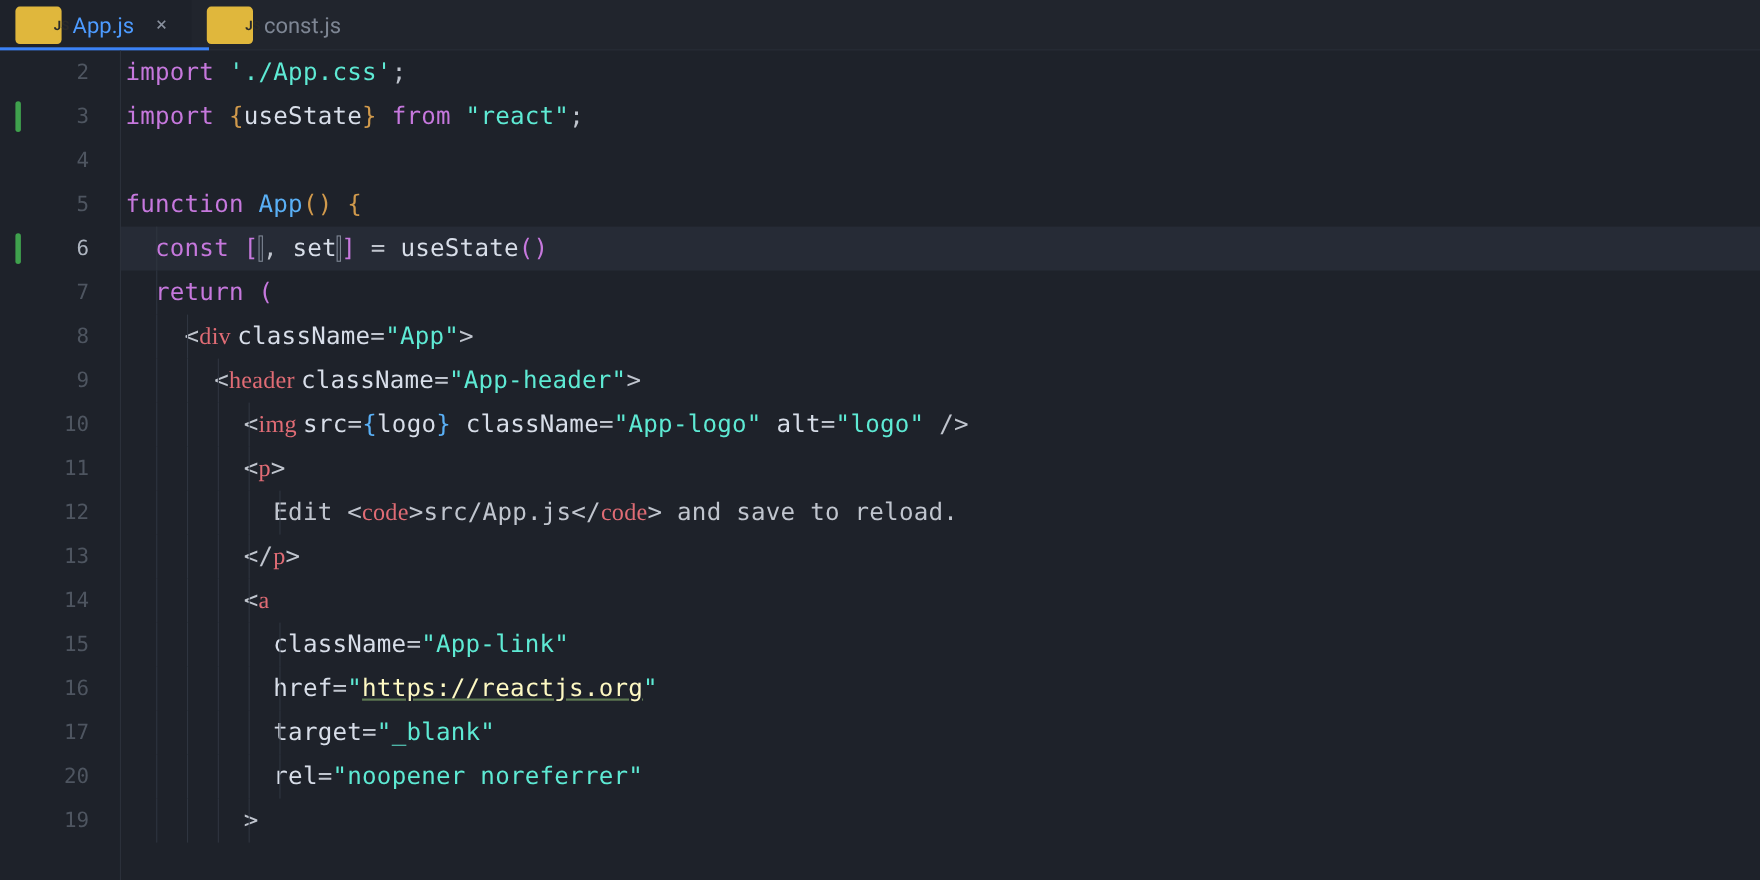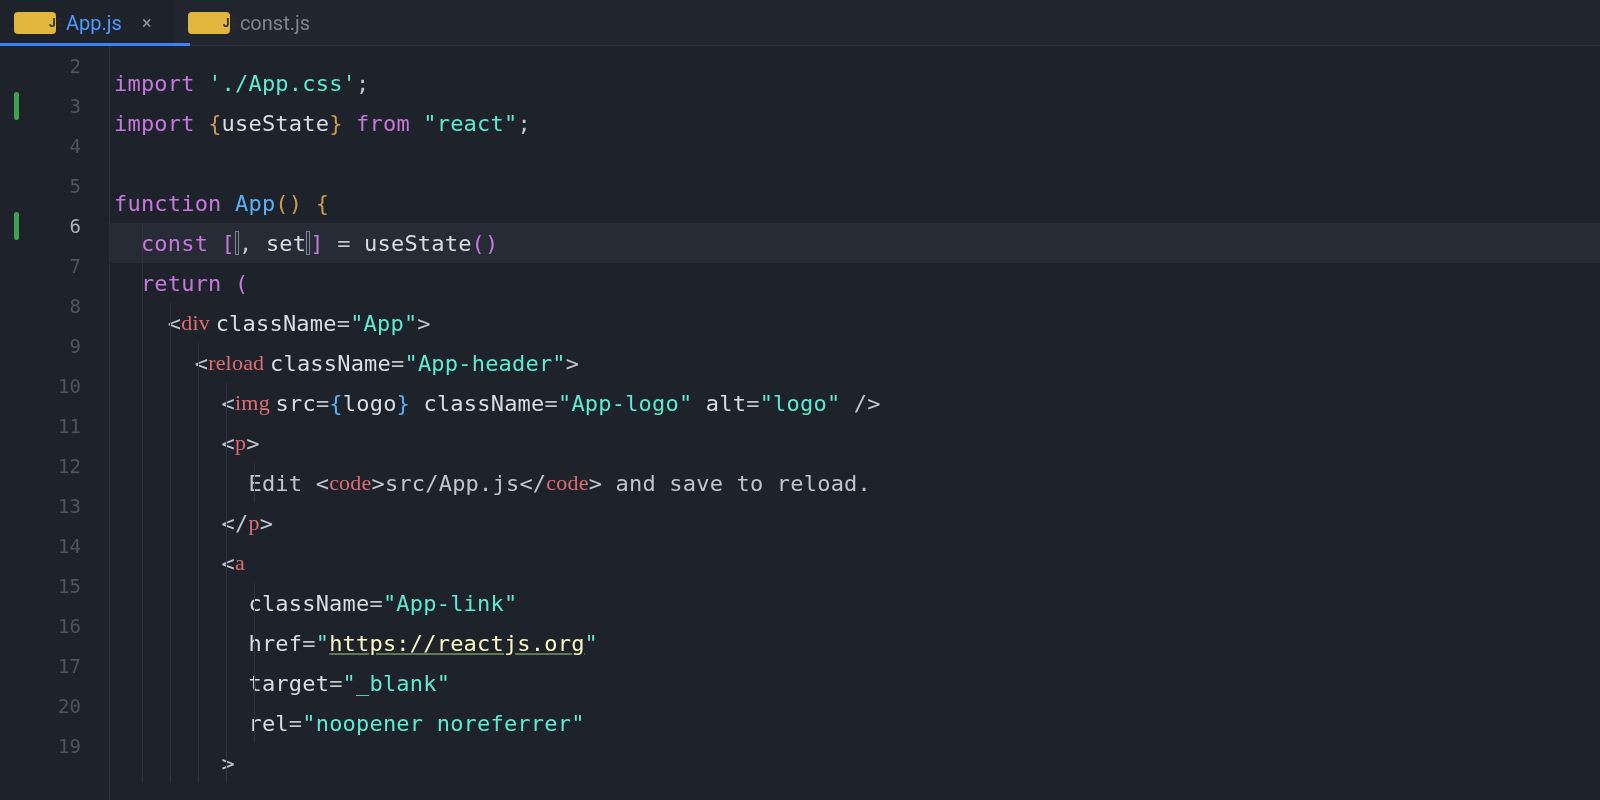"JS" .tab .js-badge { height: 22px -> 34px }
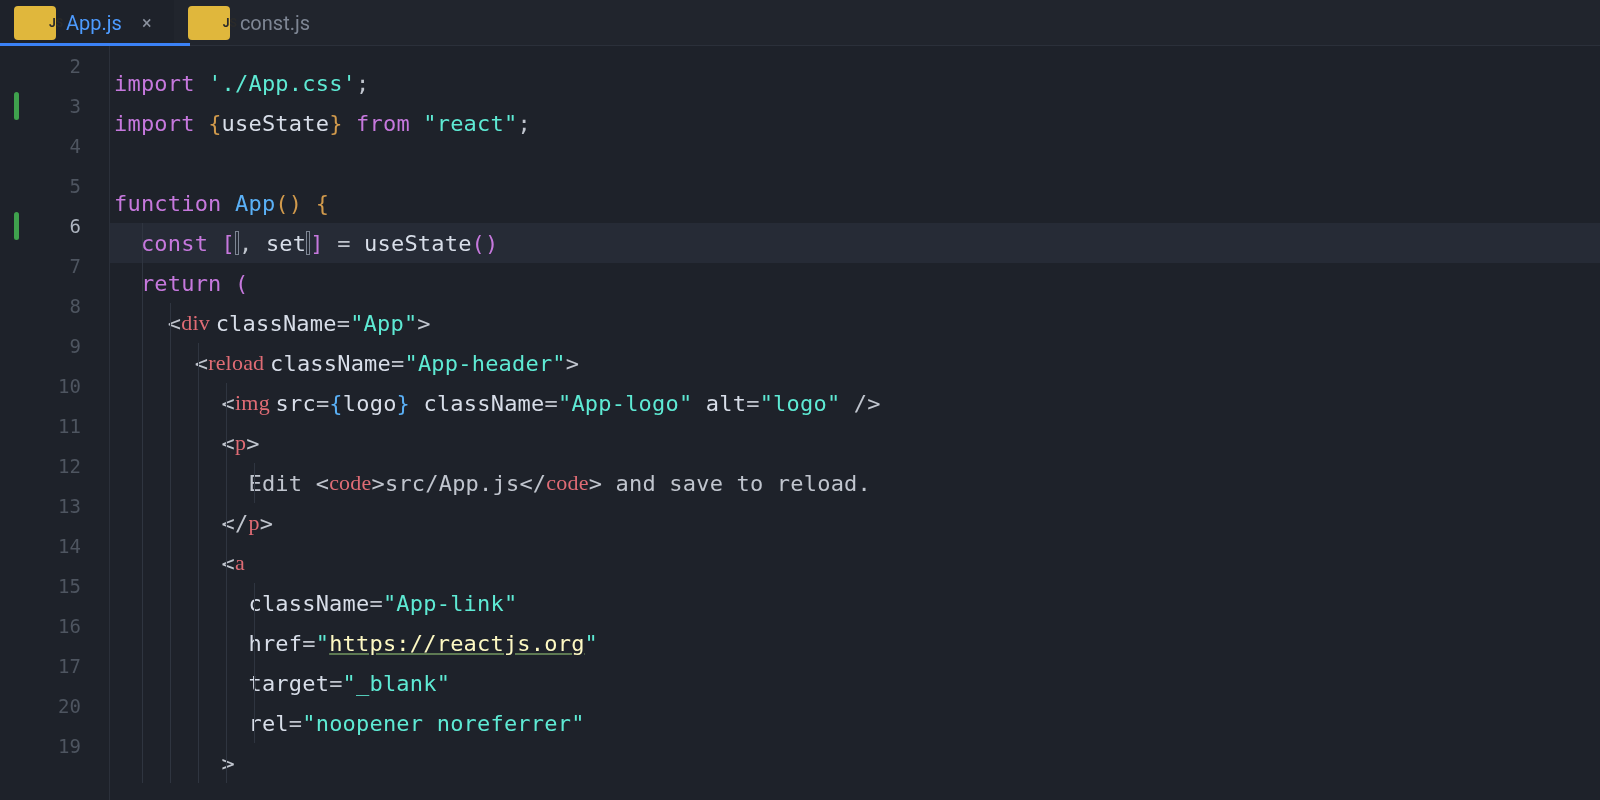"import" .code { margin-top: 17px -> none }
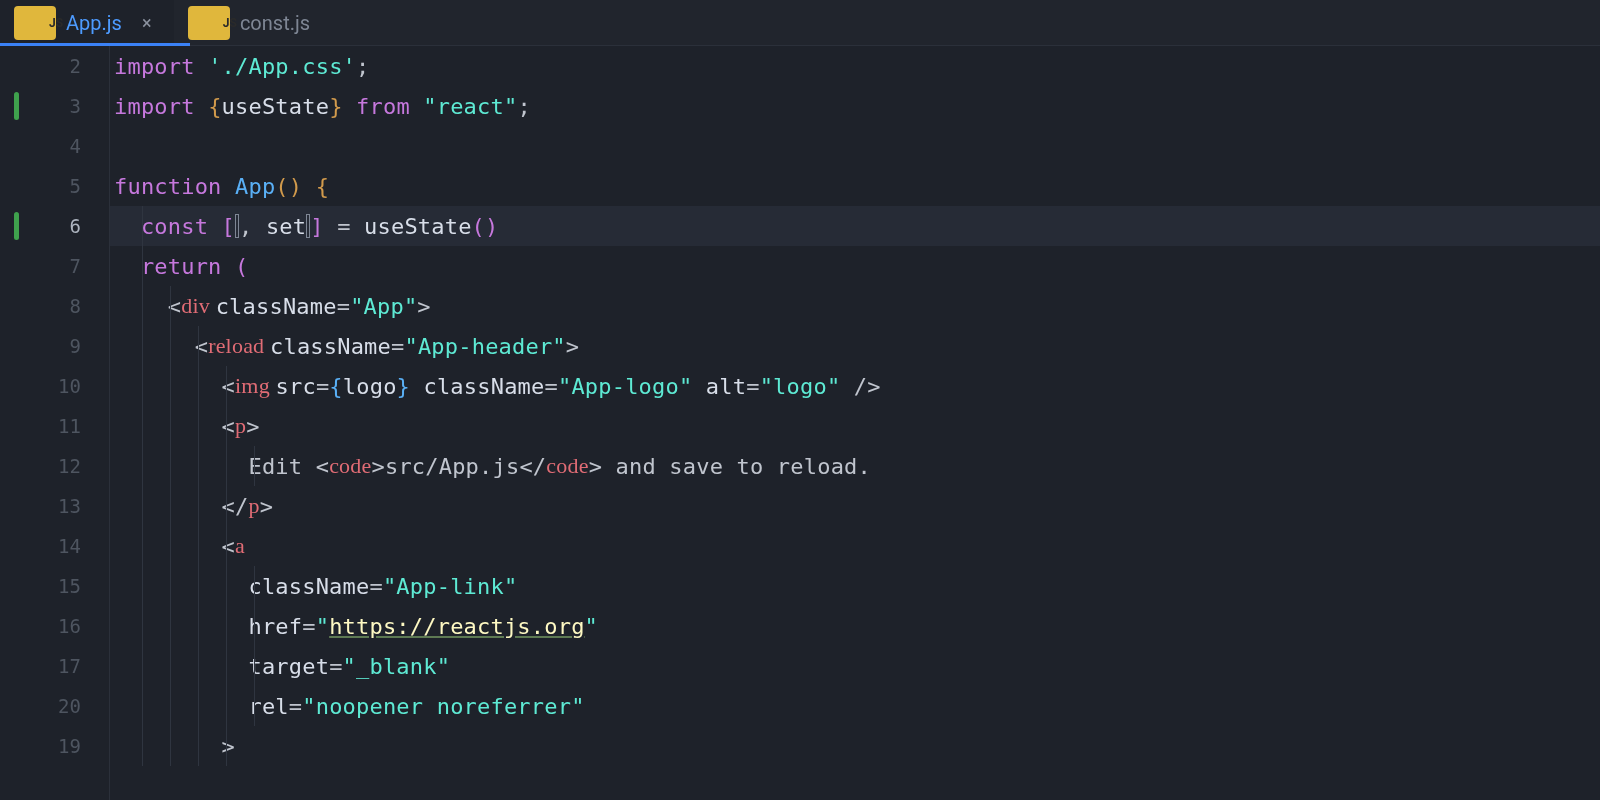"reload" span.tok-tag { text: reload -> header }
